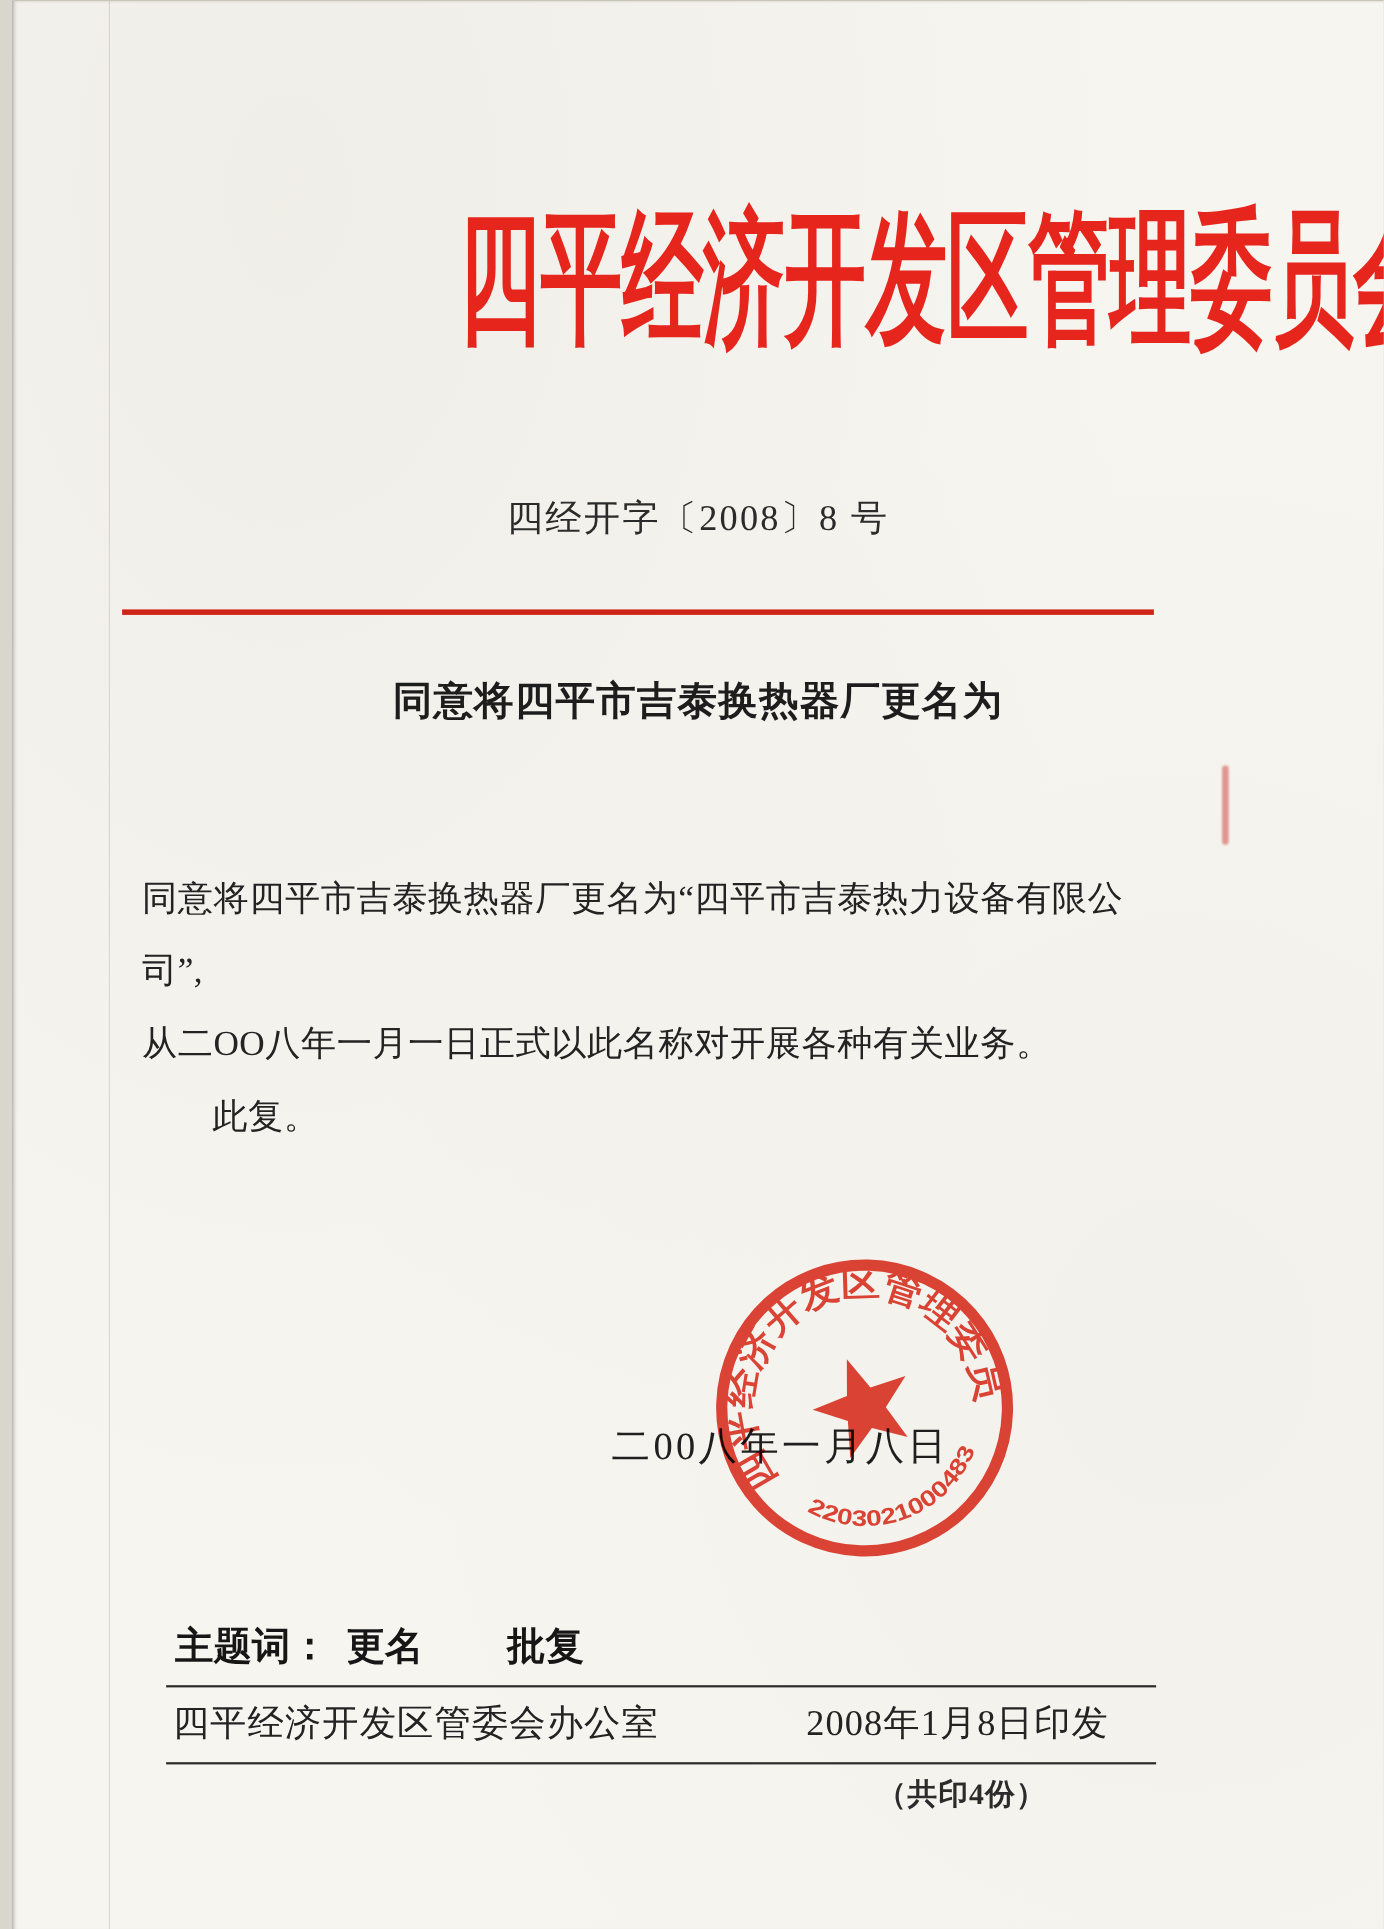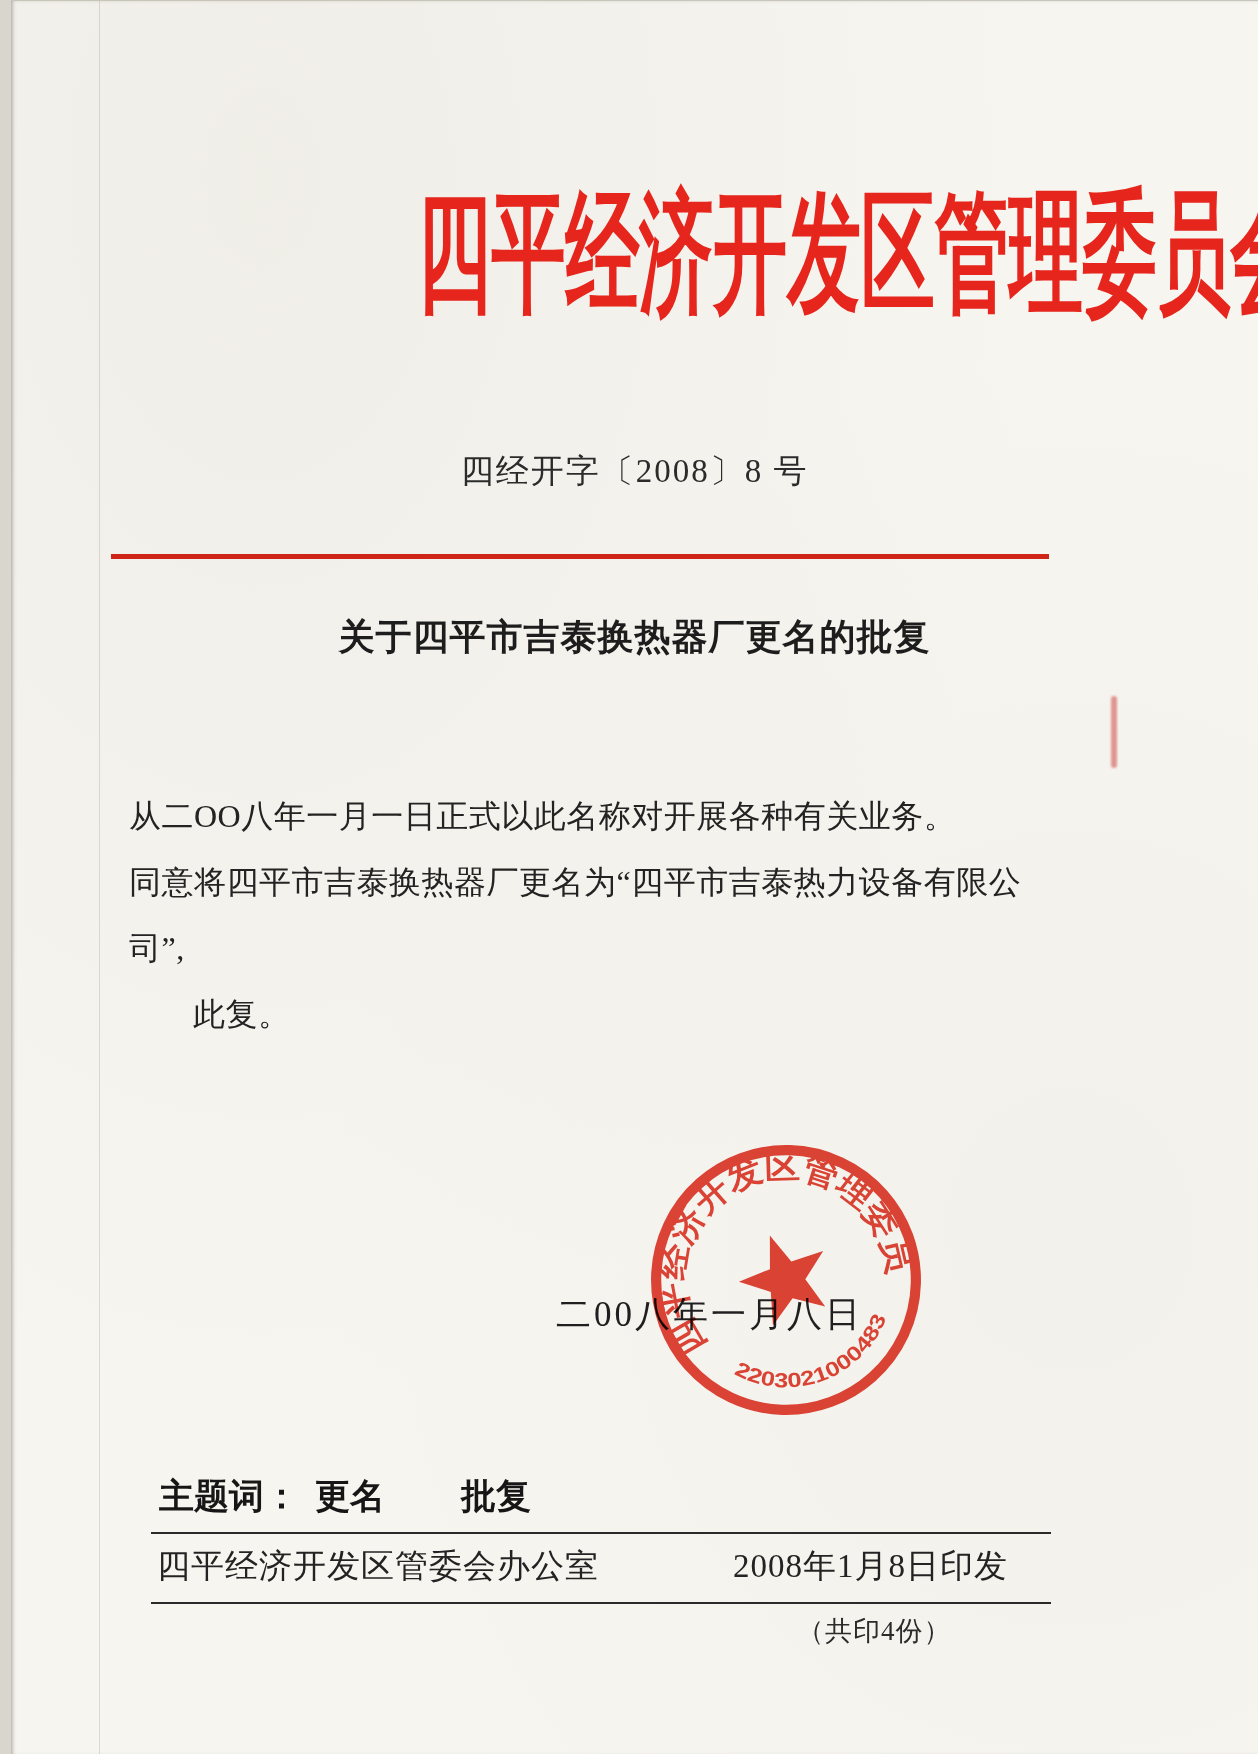"关于四平市吉泰换热器厂更名的批复" div.doc-title { text: 关于四平市吉泰换热器厂更名的批复 -> 同意将四平市吉泰换热器厂更名为 }
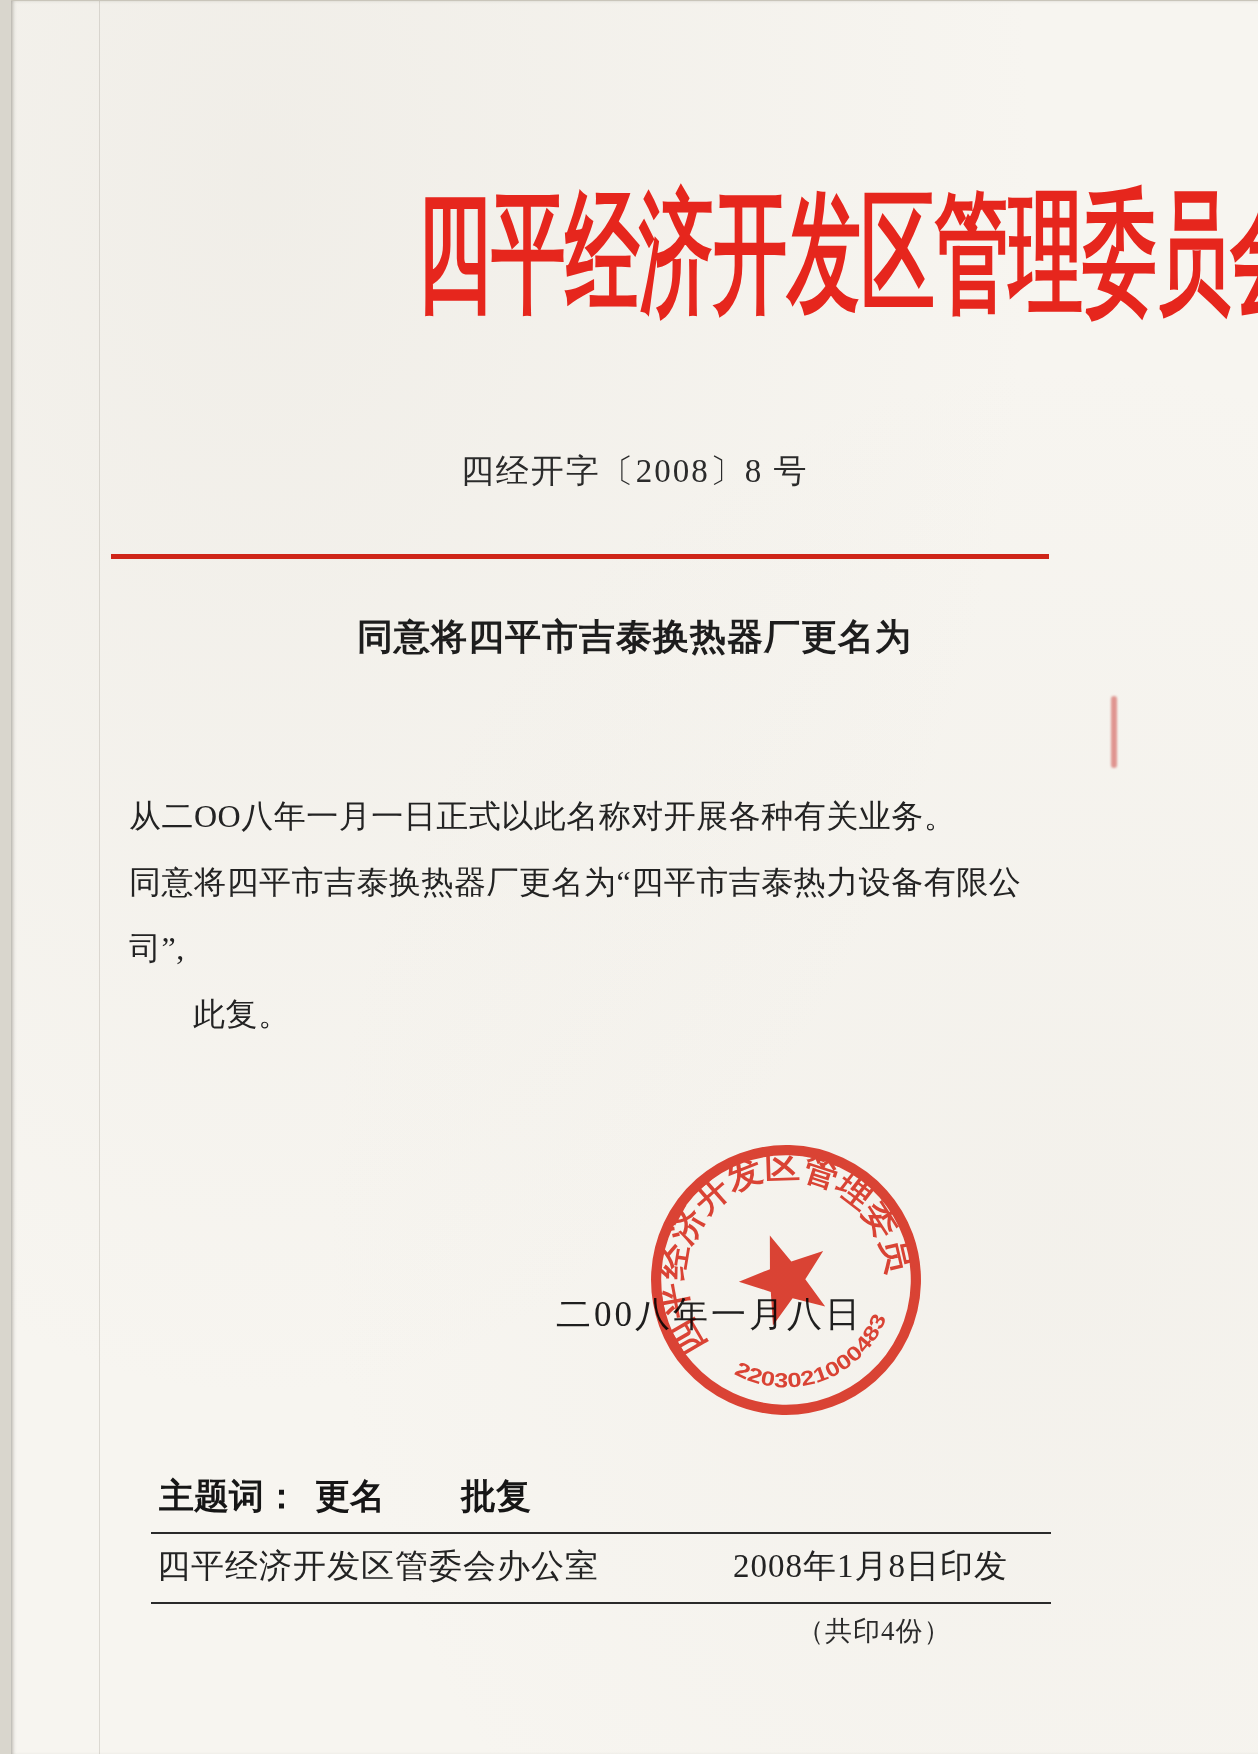"从二OO八年一月一日正式以此名称对开展各种有关业务。" div { order: before "同意将四平市吉泰换热器厂更名为“四平市吉泰热力设备有限公司”," -> after "同意将四平市吉泰换热器厂更名为“四平市吉泰热力设备有限公司”," }
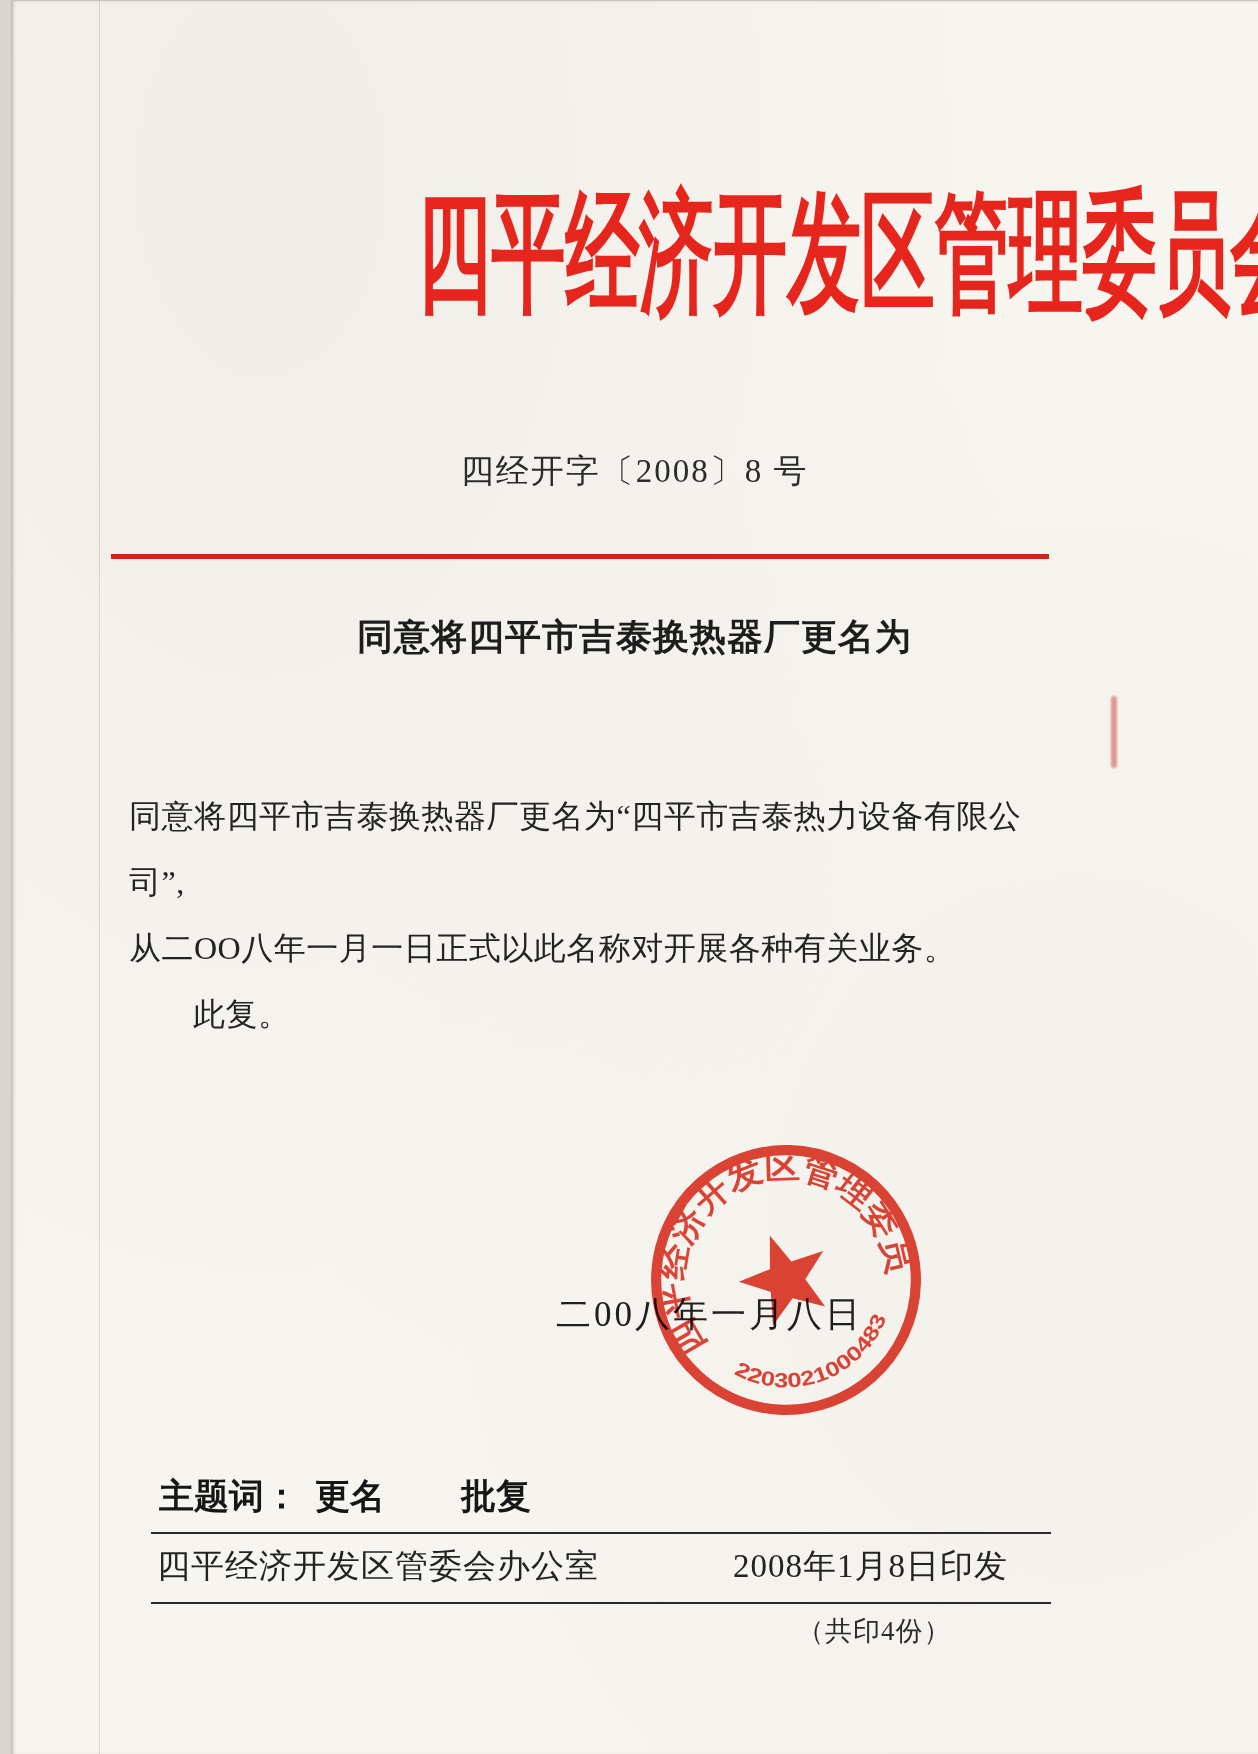"（共印4份）" .footer-copies { font-weight: none -> bold }
